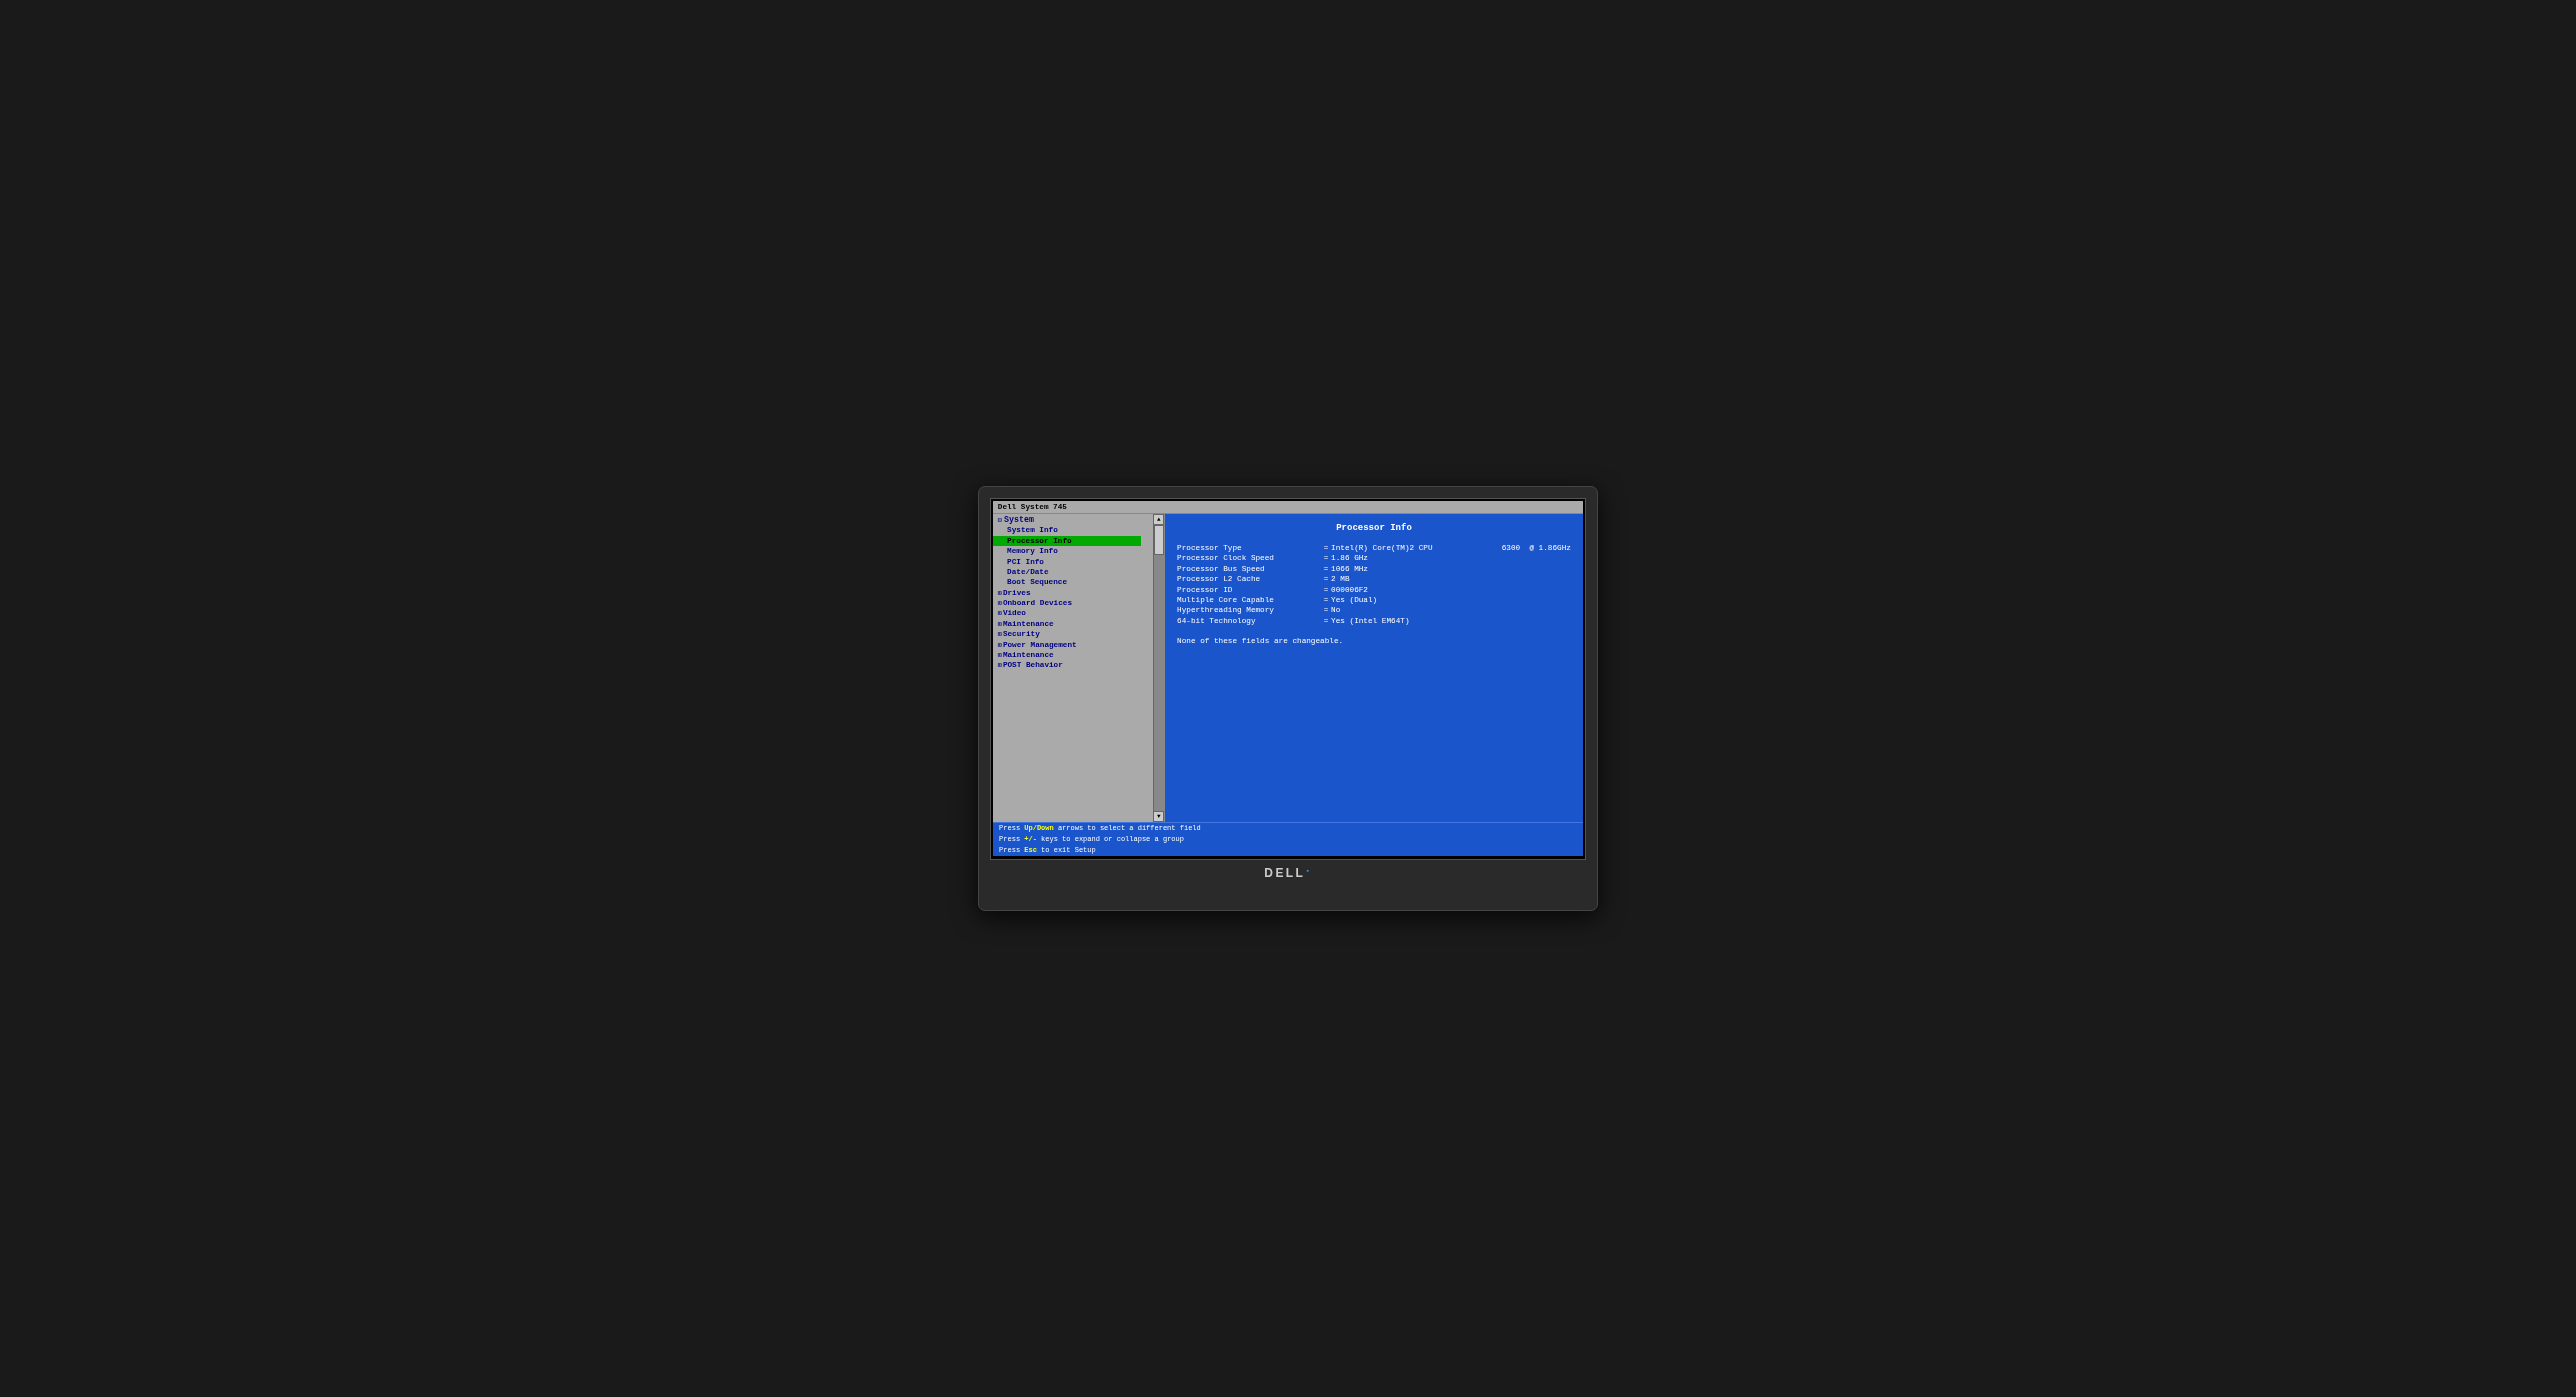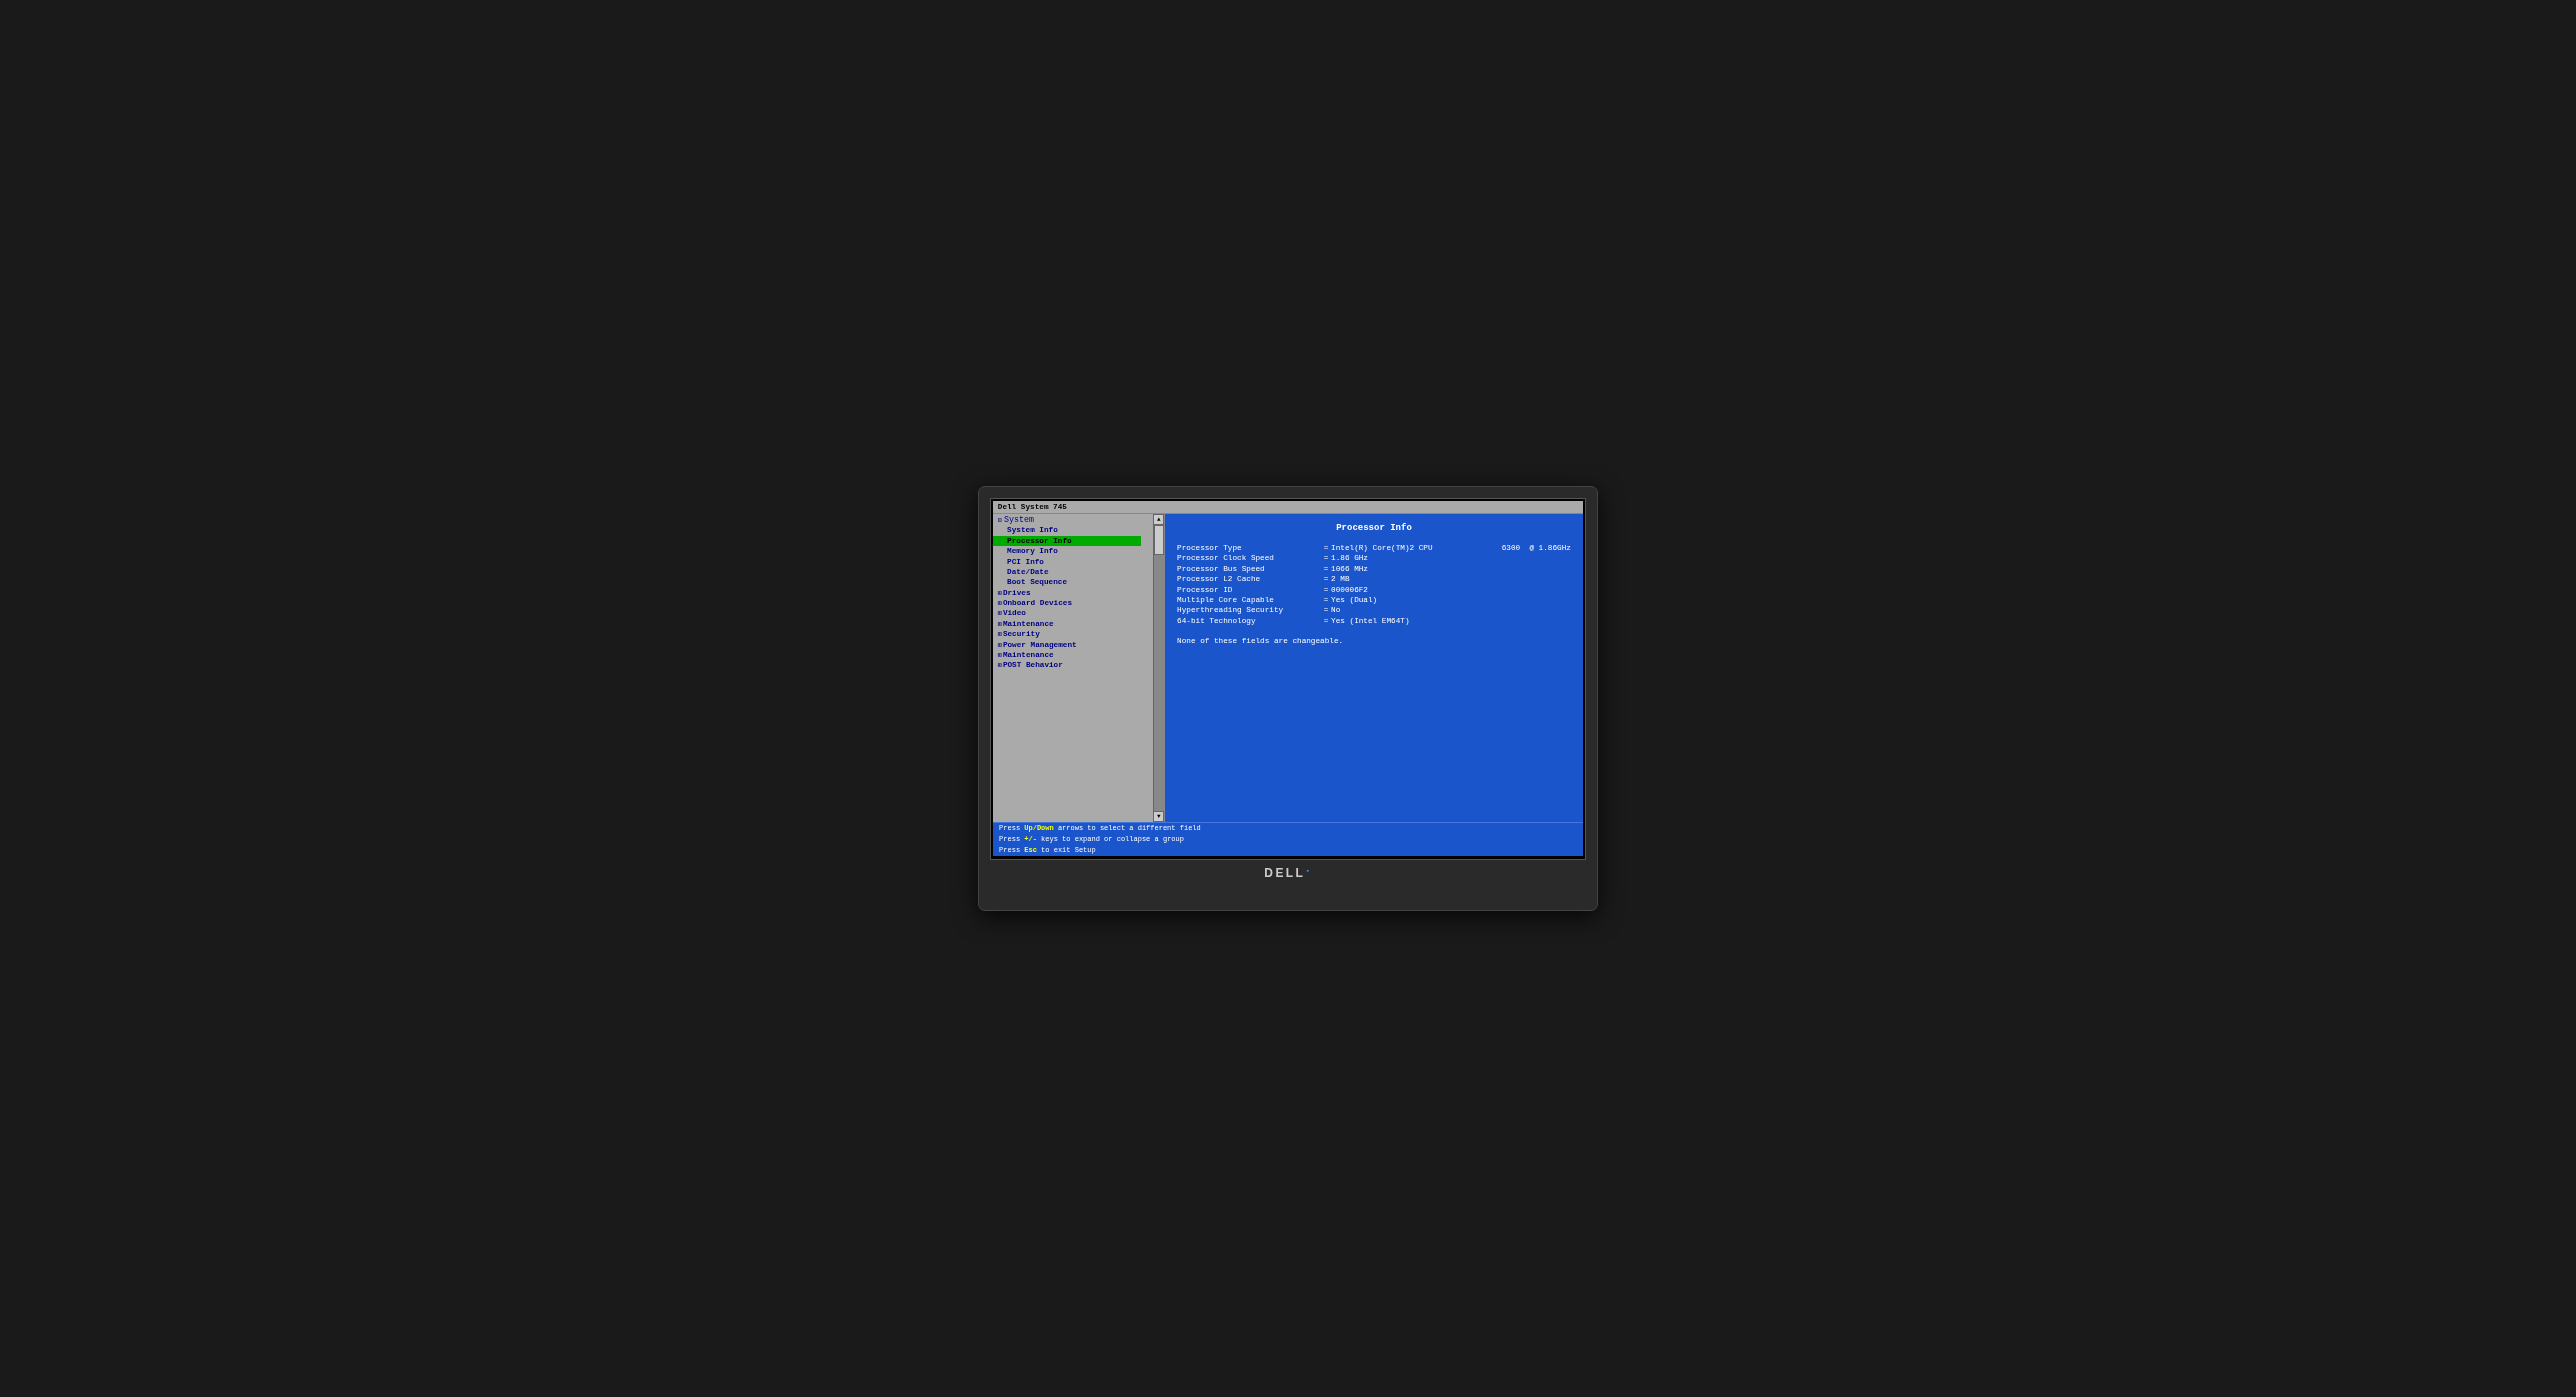"System" .system-header { font-weight: normal -> bold }
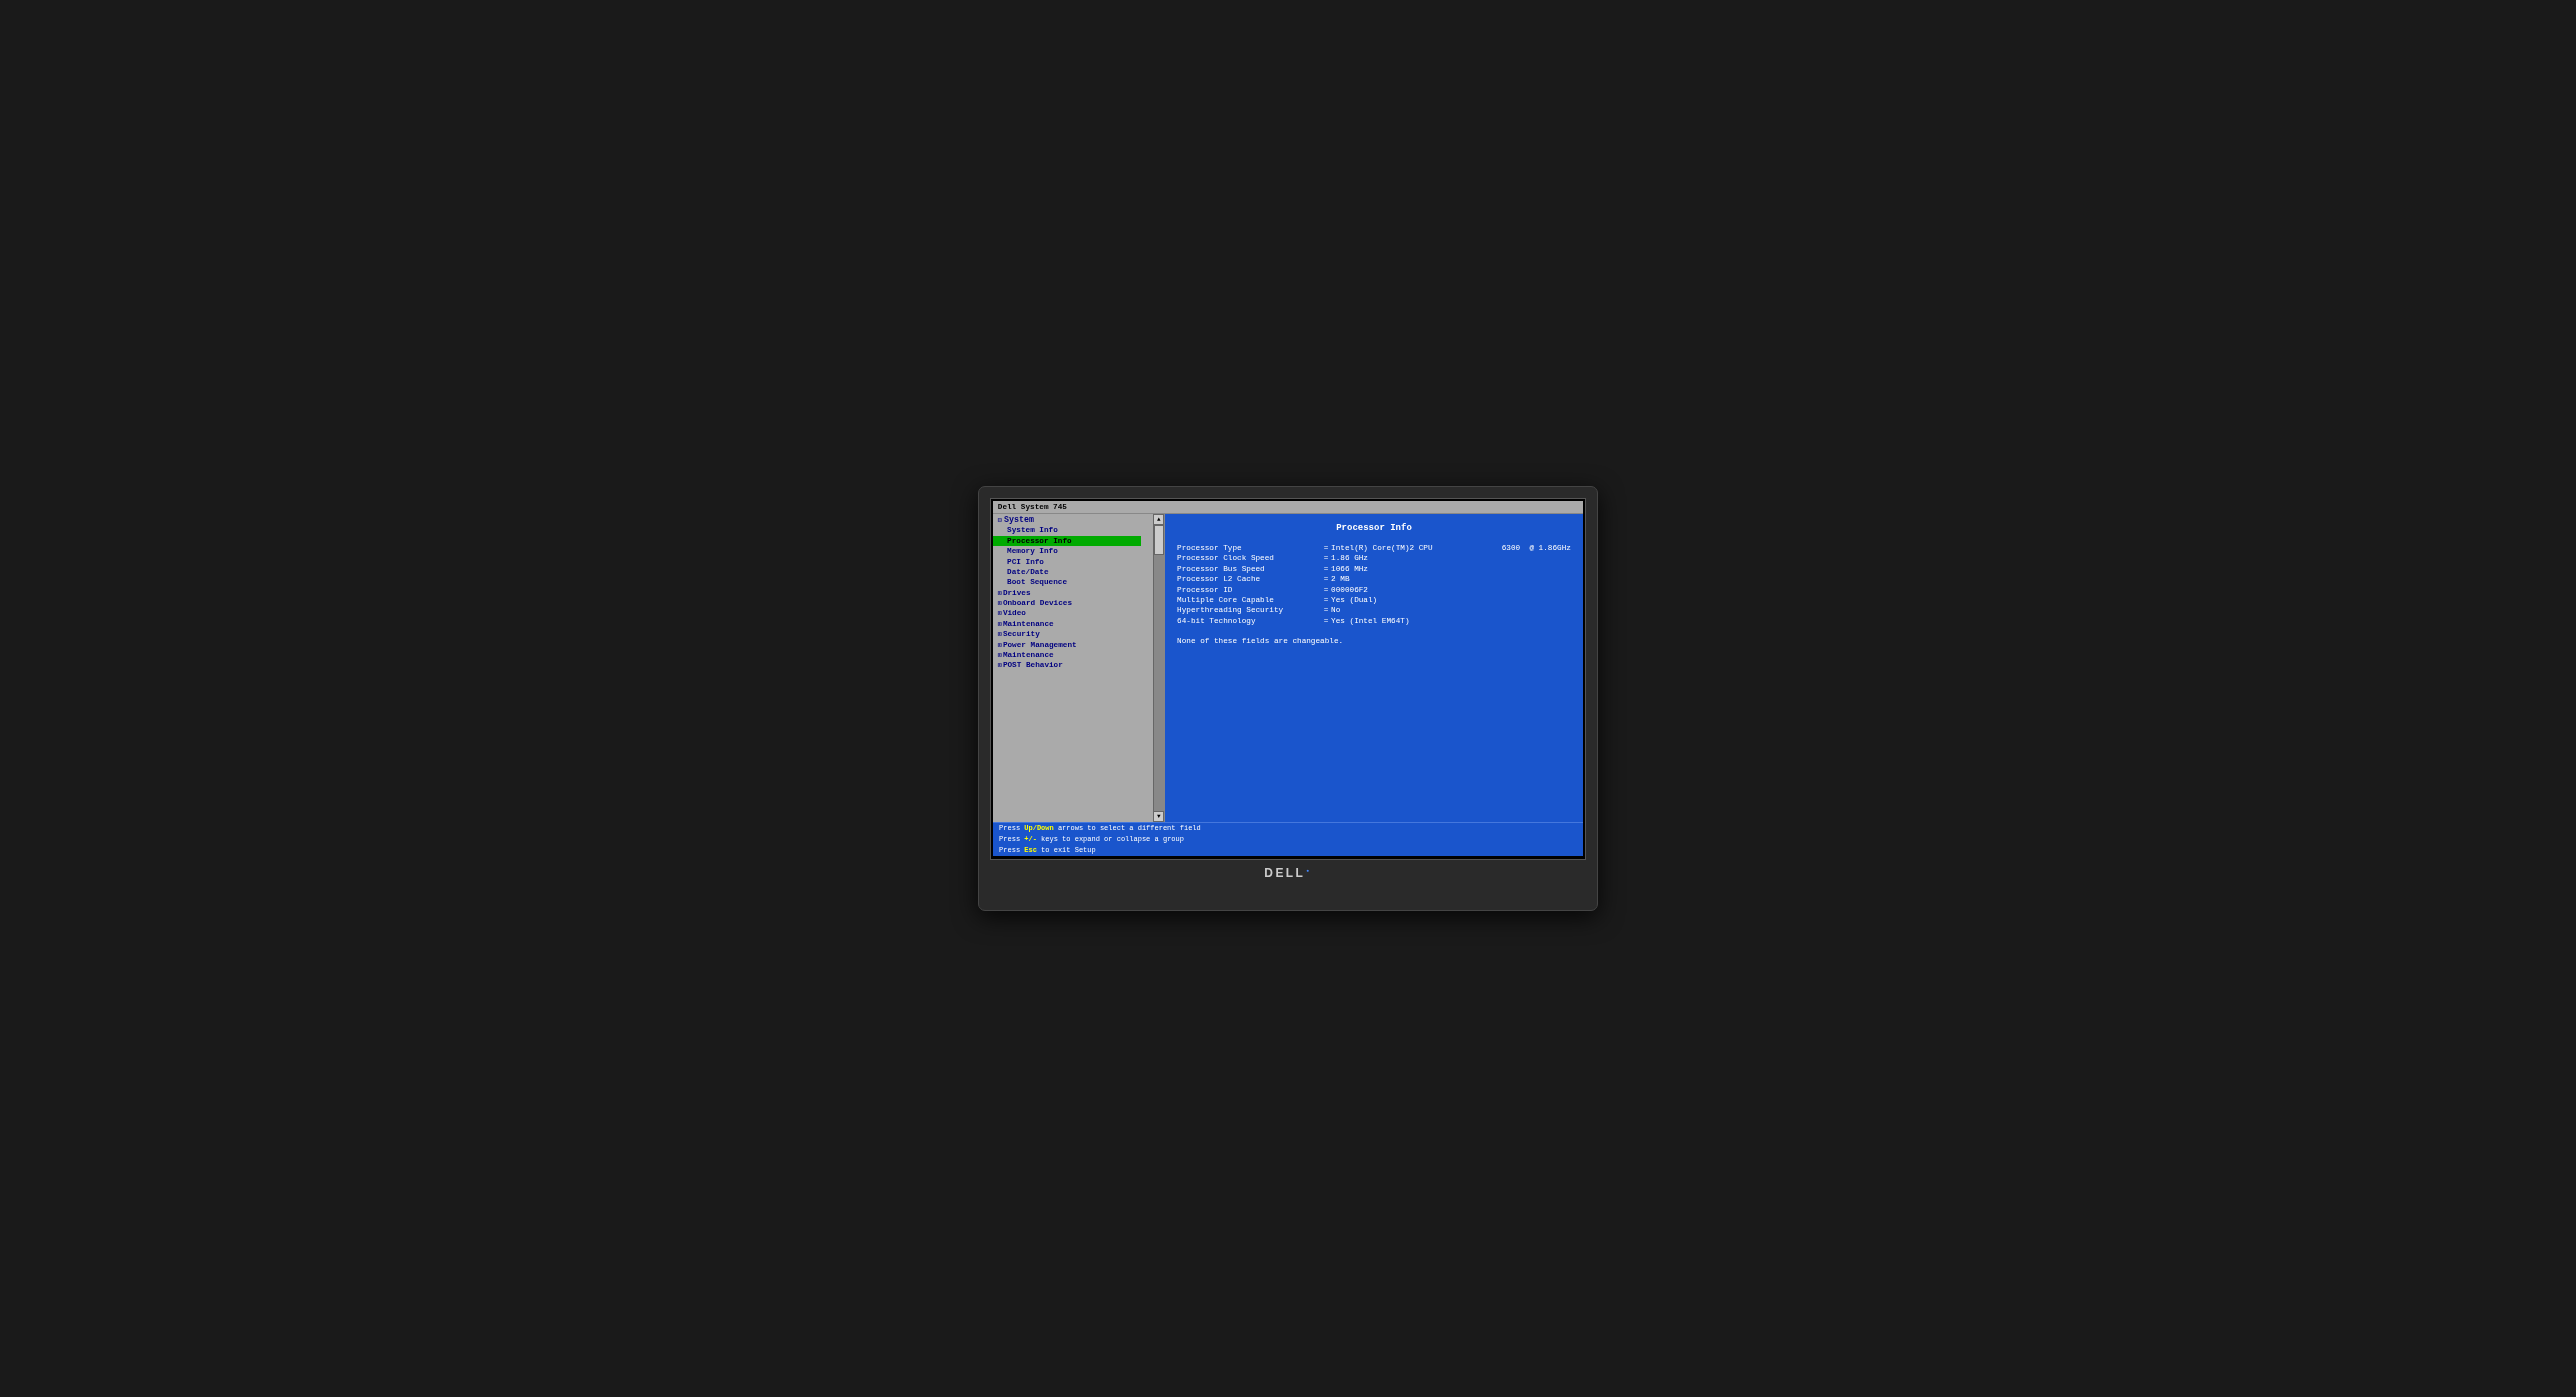"Hyperthreading Security" span.info-label { text: Security -> Memory }
